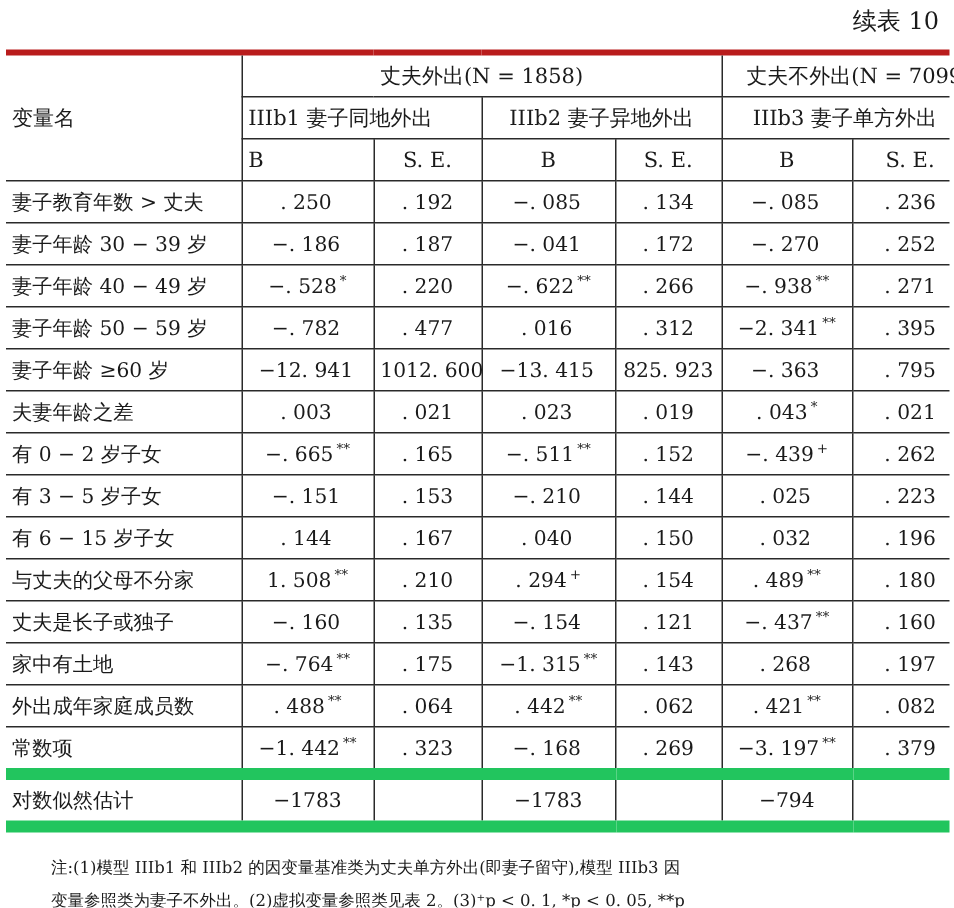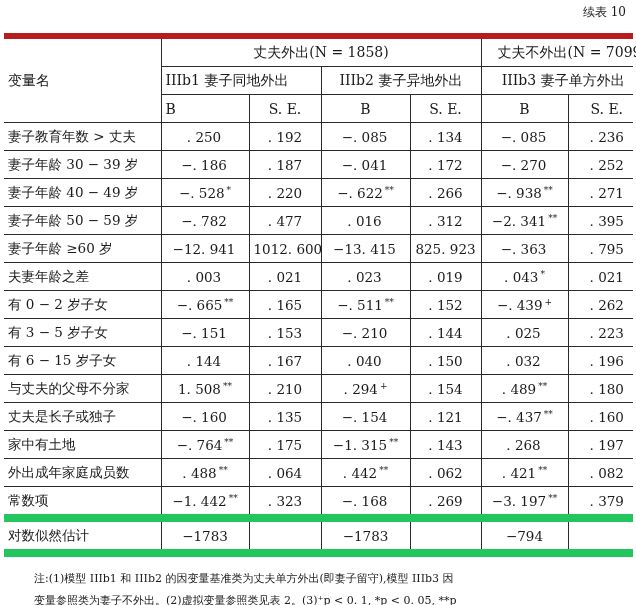"续表 10" .caption { font-size: 12px -> 16px }
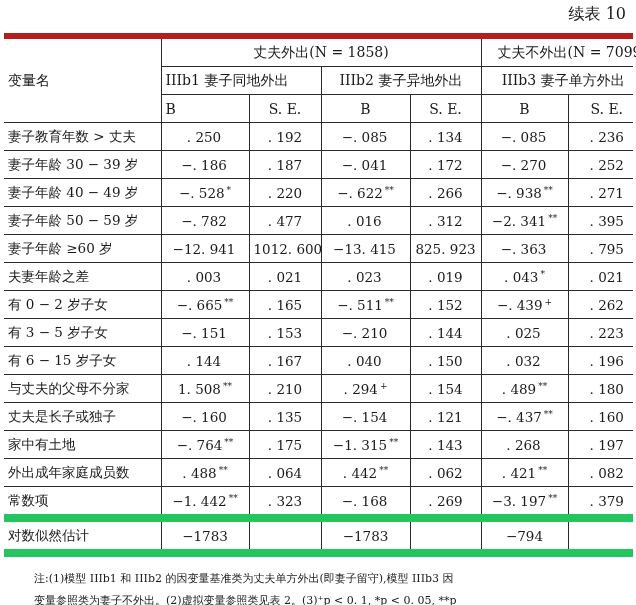"丈夫外出(N = 1858)" table.t tr:first-child th { border-top: 6px solid #b91c1c -> 4px solid #b91c1c }
